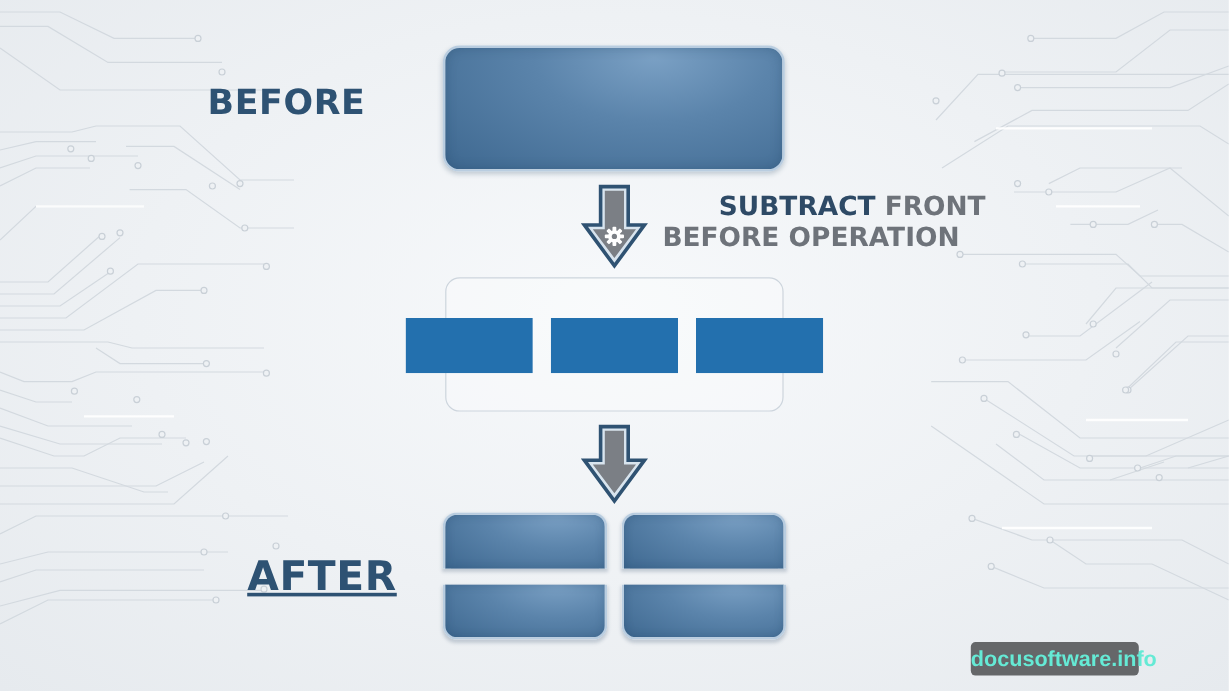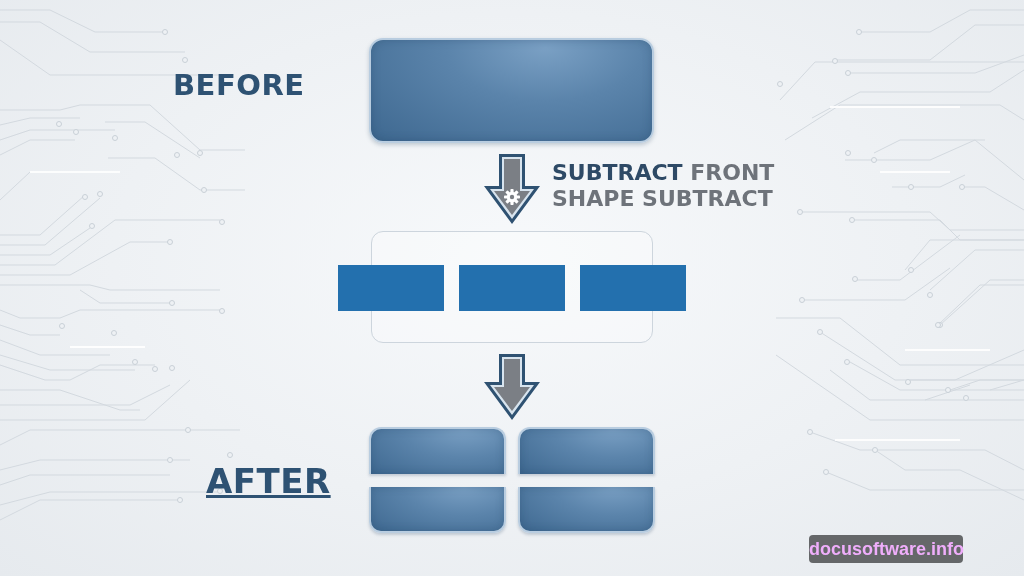"SUBTRACT" span.op-strong { margin-left: none -> 47px }
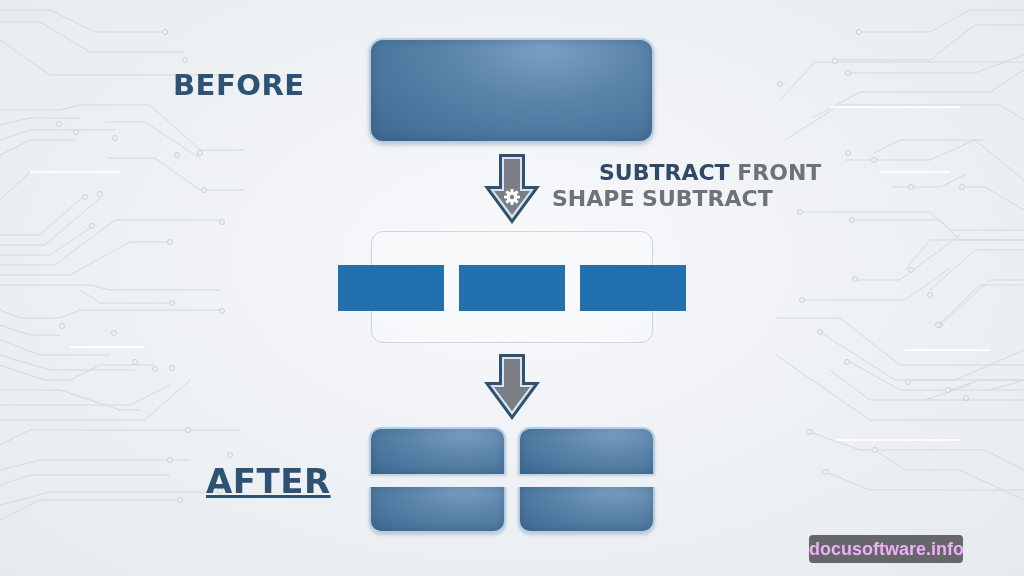"SHAPE SUBTRACT" div { text: SHAPE SUBTRACT -> BEFORE OPERATION }
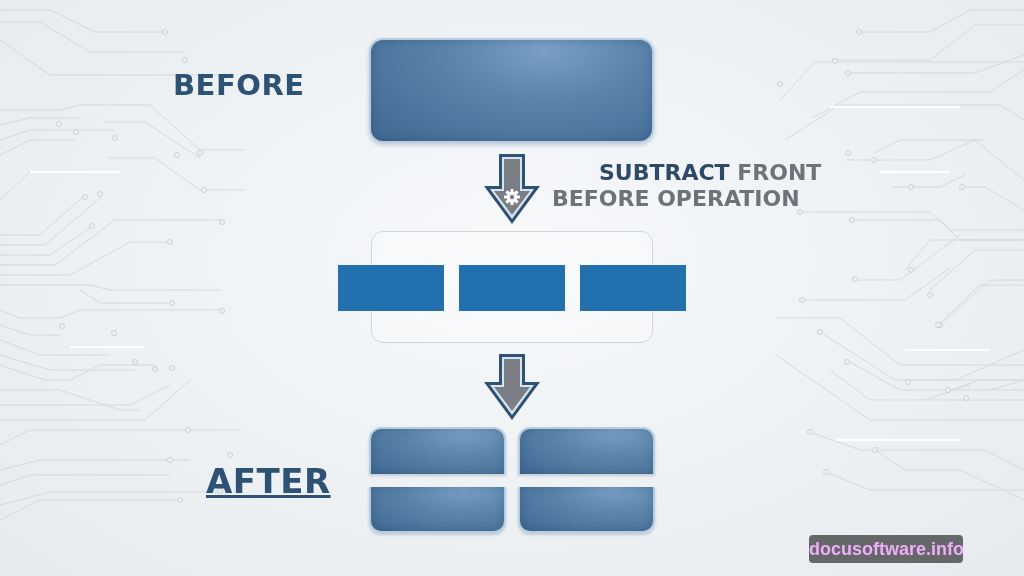"docusoftware.info" .watermark { color: #f0abfc -> #5eead4; width: 154px -> 140px }
